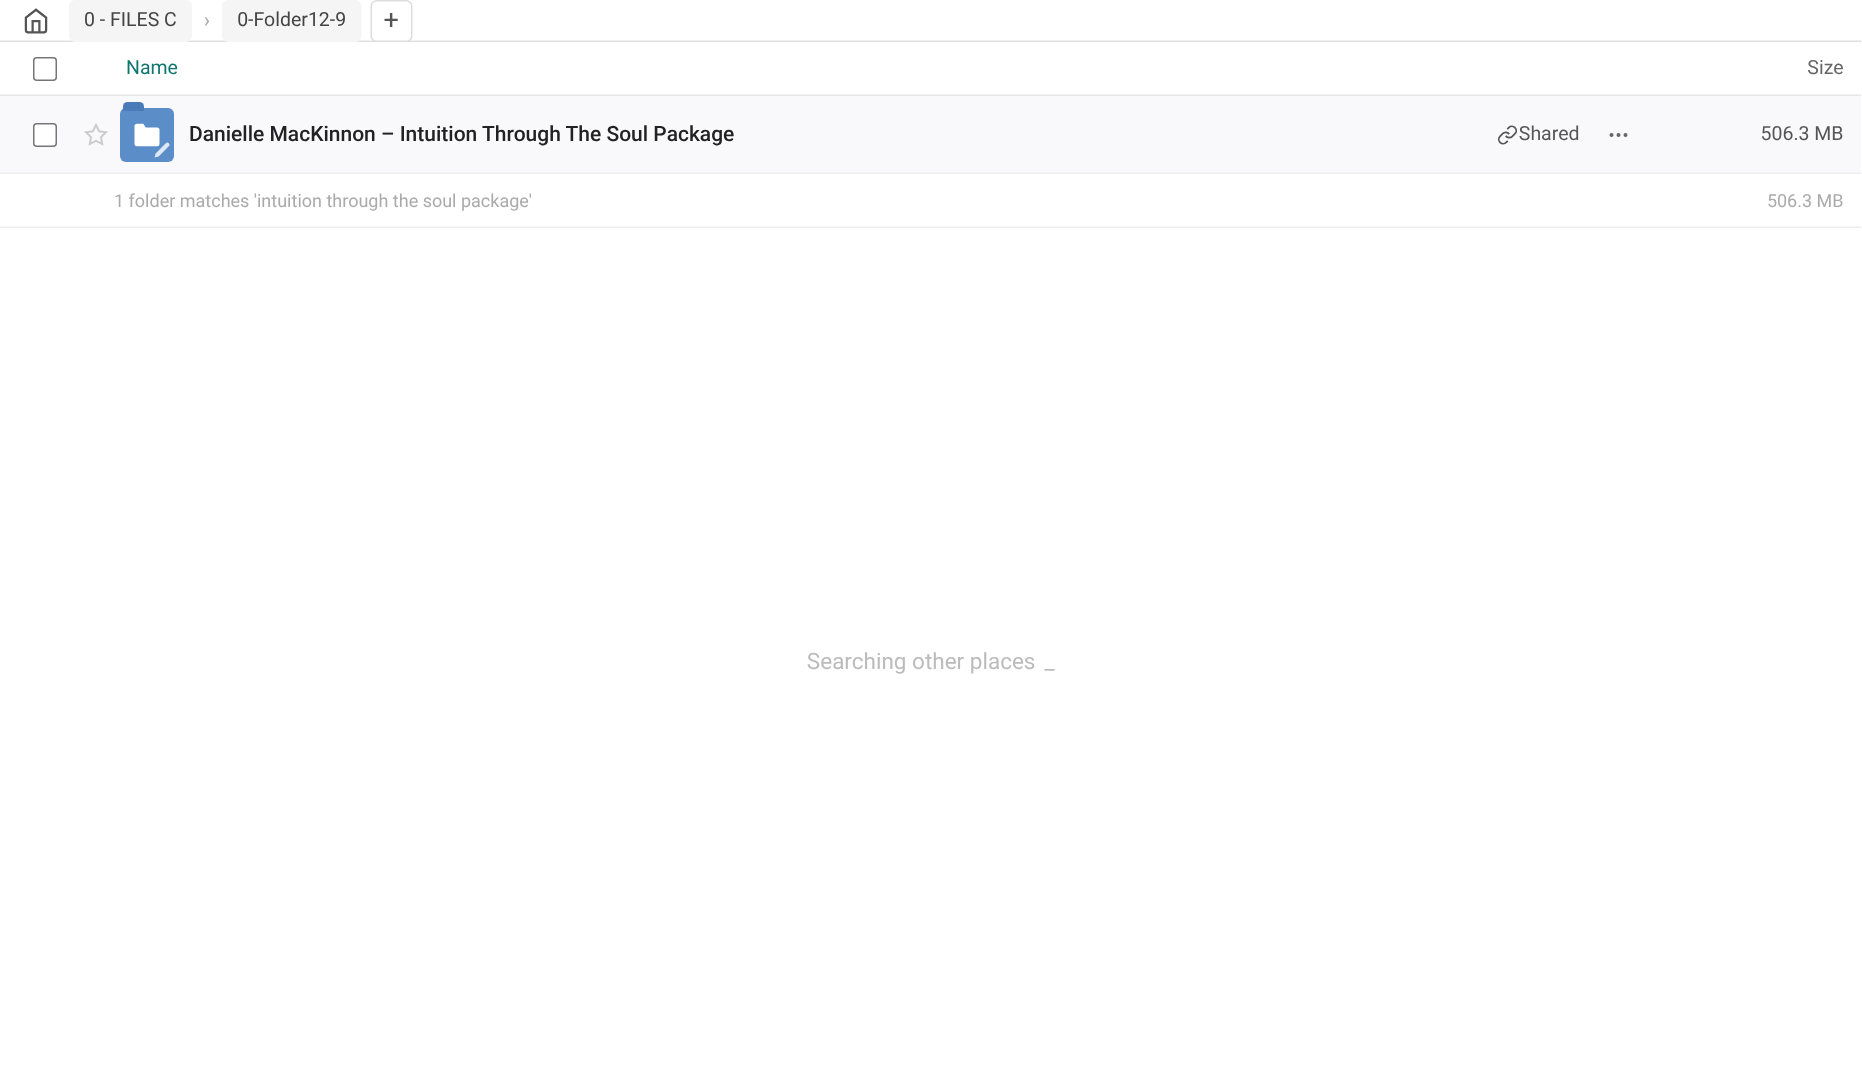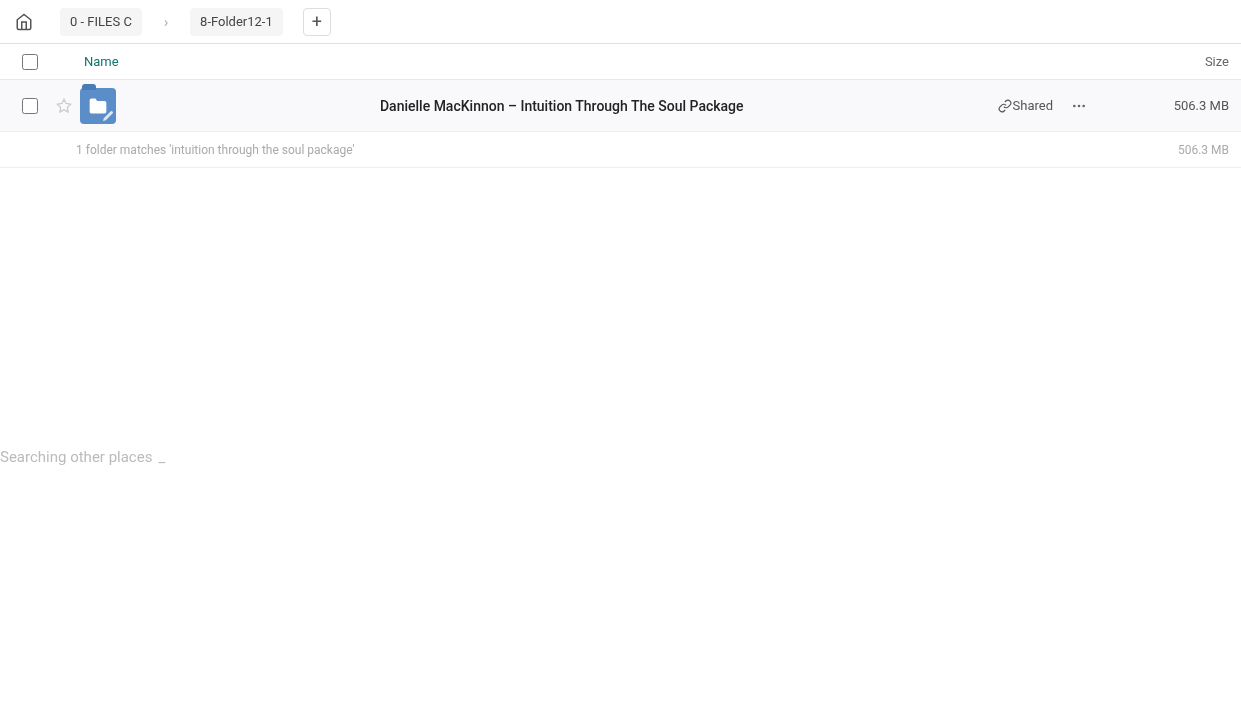"0 - FILES C" .breadcrumb-bar { gap: 20px -> 6px; height: 44px -> 28px }
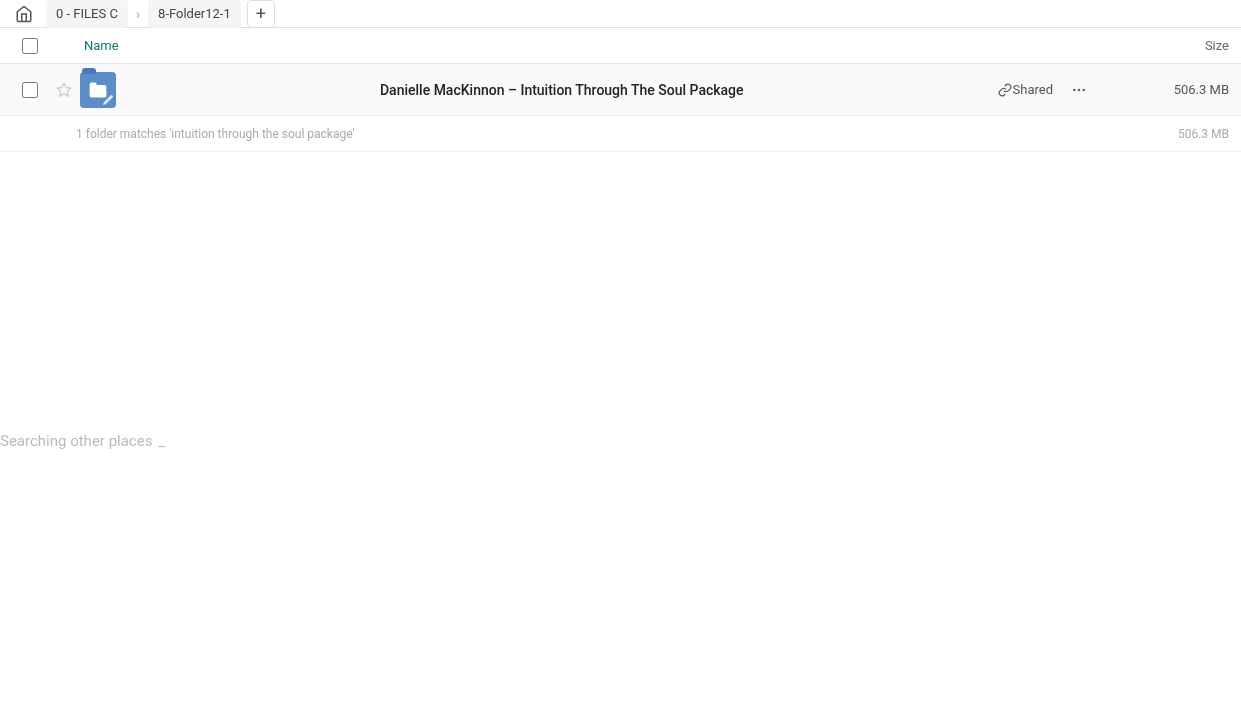"8-Folder12-1" div.breadcrumb-item { text: 8-Folder12-1 -> 0-Folder12-9 }
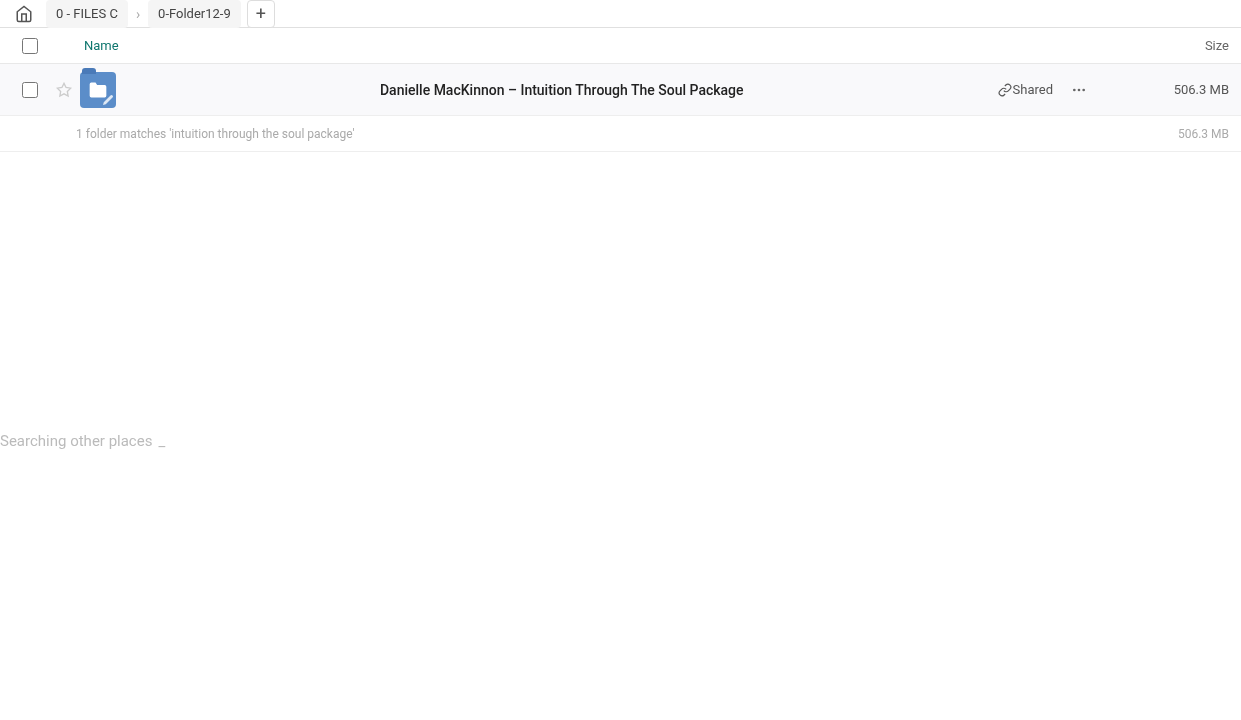"Danielle MacKinnon – Intuition Through" .file-name-section { align-items: center -> none }
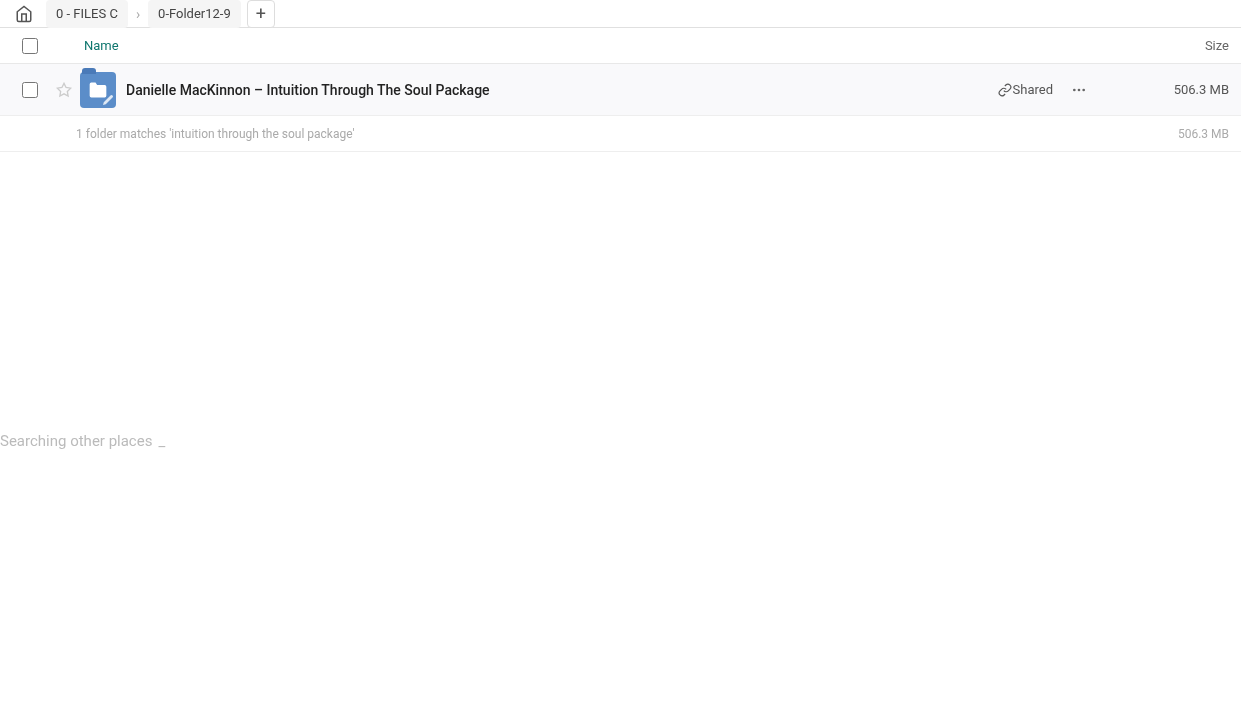"Searching other places" .searching-section { align-items: flex-start -> center }
